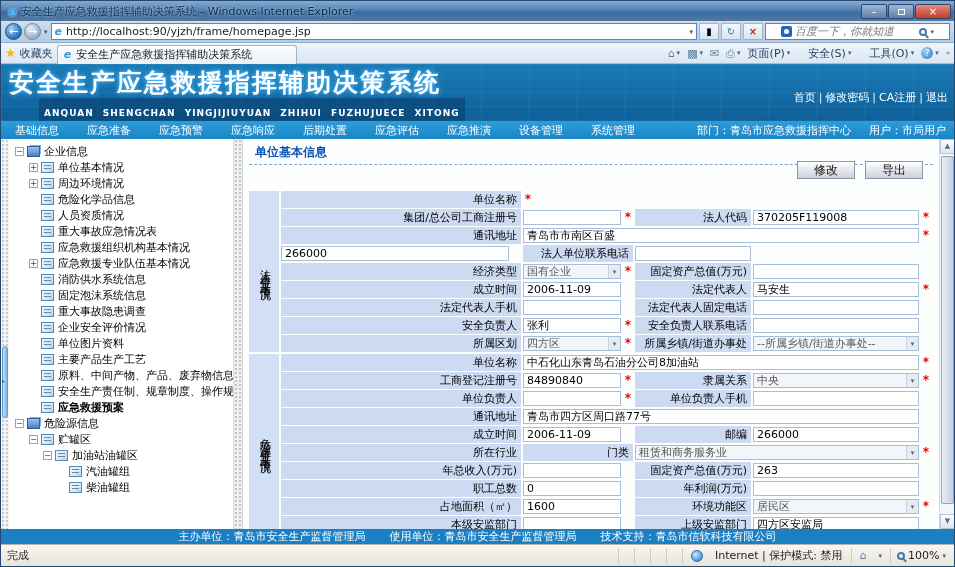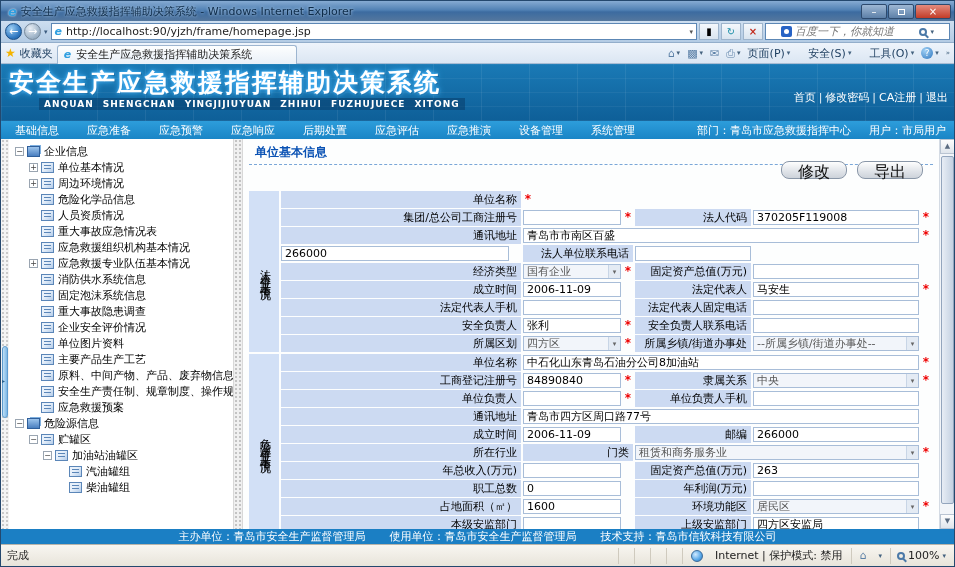"ANQUAN SHENGCHAN YINGJIJIUYUAN ZHIHUI" .banner-sub { padding: 1px 5px -> 10px 5px }
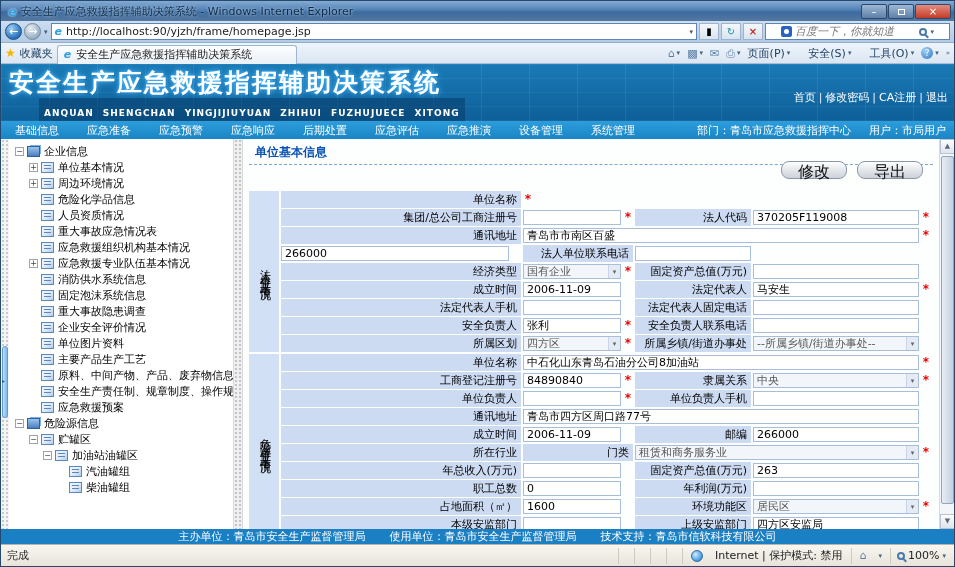"修改" .btn { border-radius: 8px -> 0; font-size: 16px -> 12px }
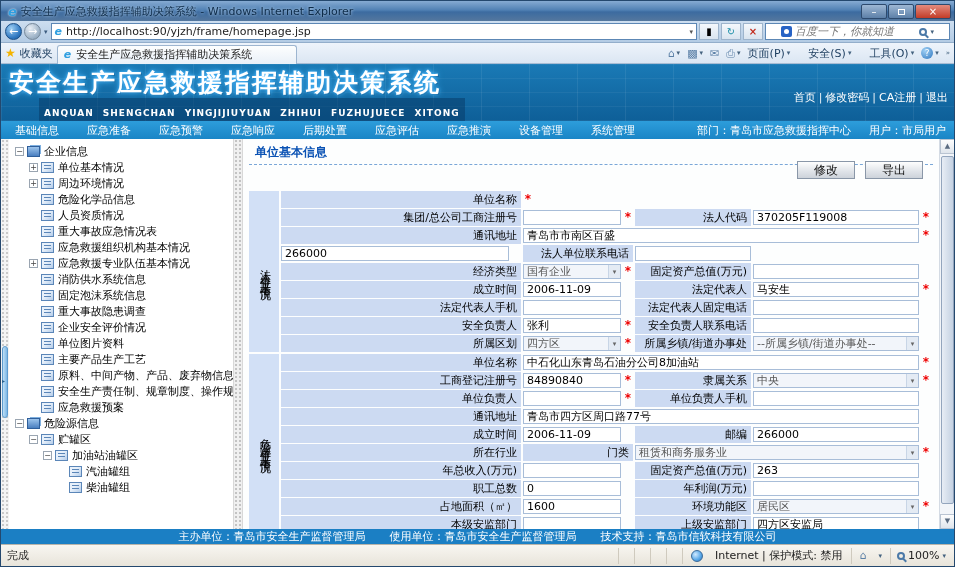"应急救援预案" div.trow { font-weight: none -> bold }
